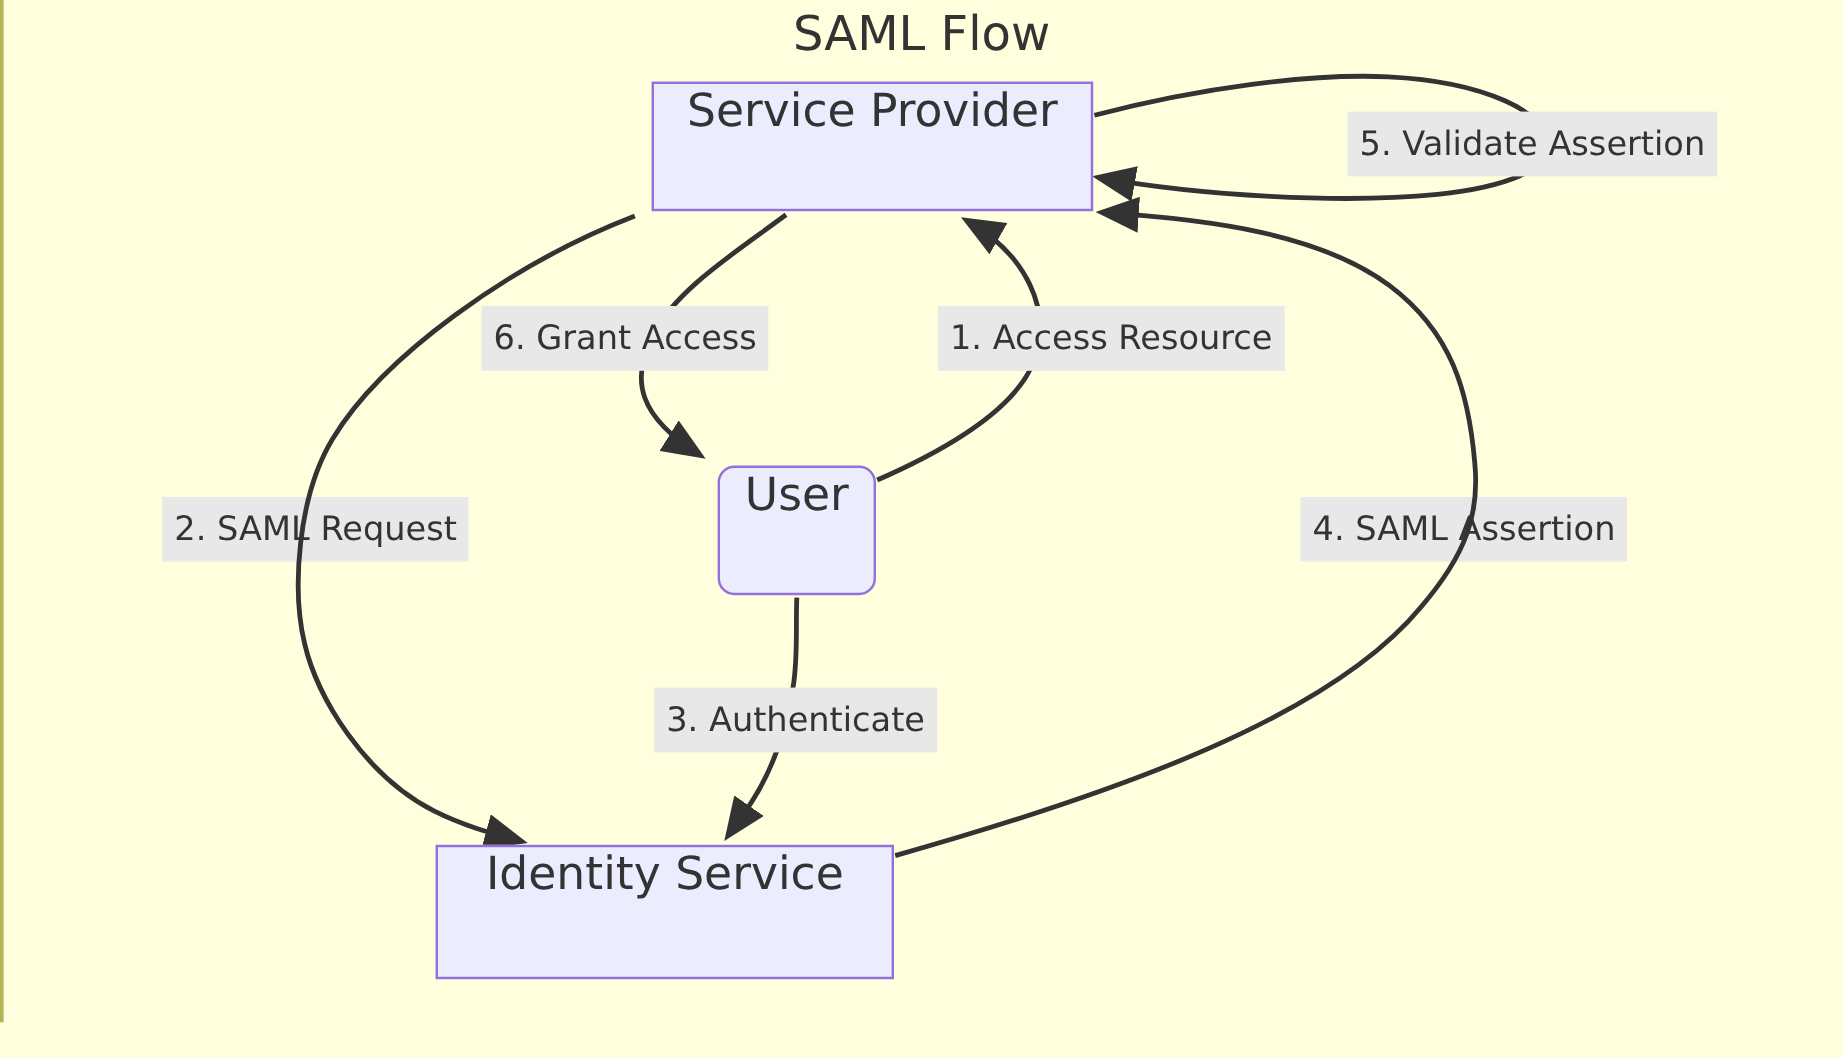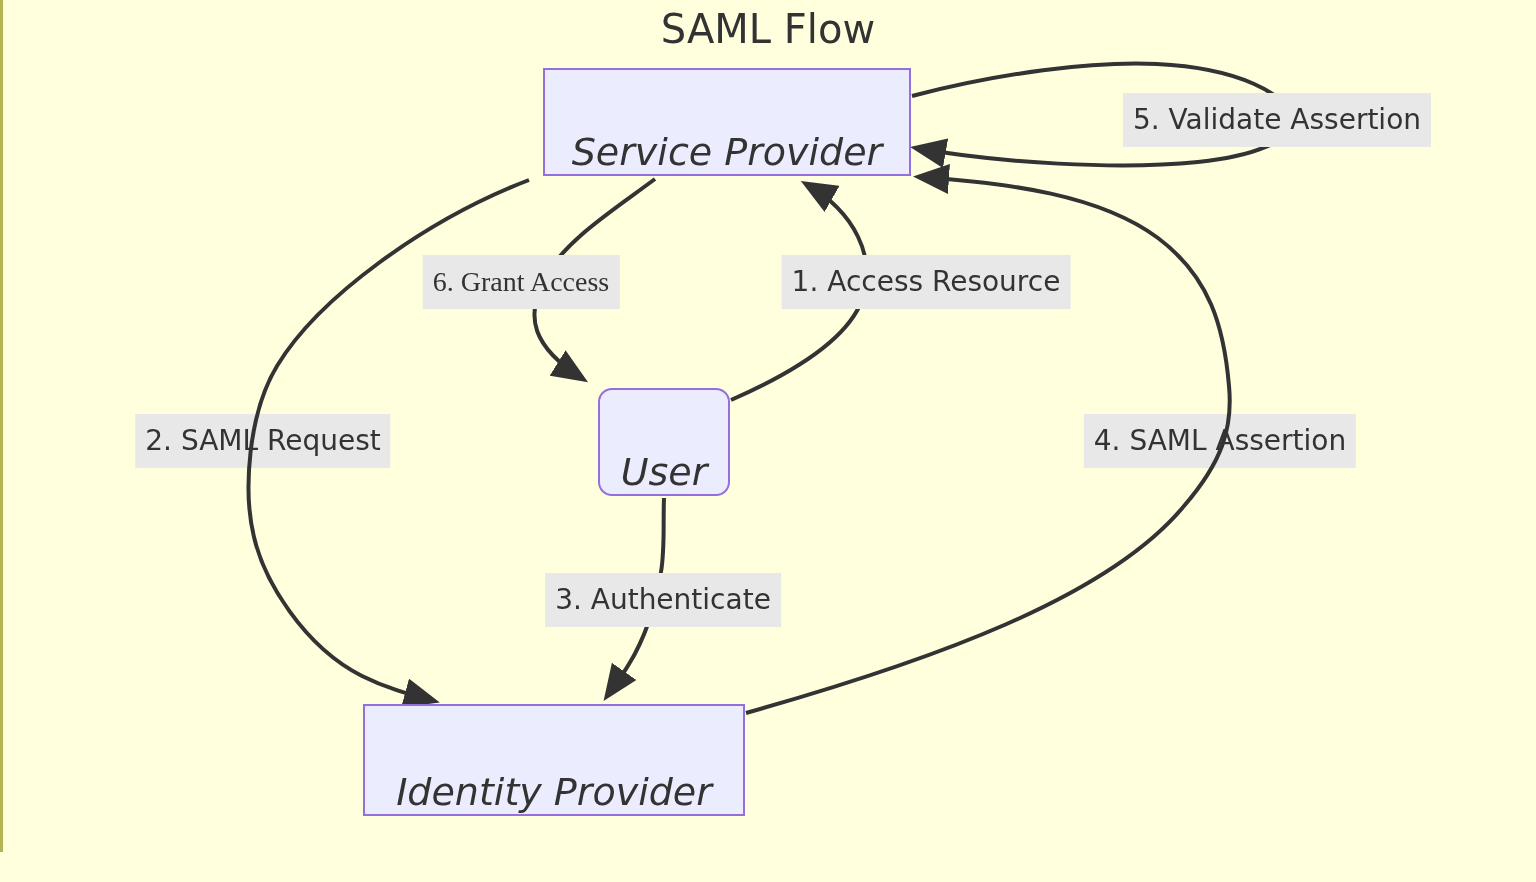"Service Provider" .node { align-items: flex-end -> flex-start; font-style: italic -> none }
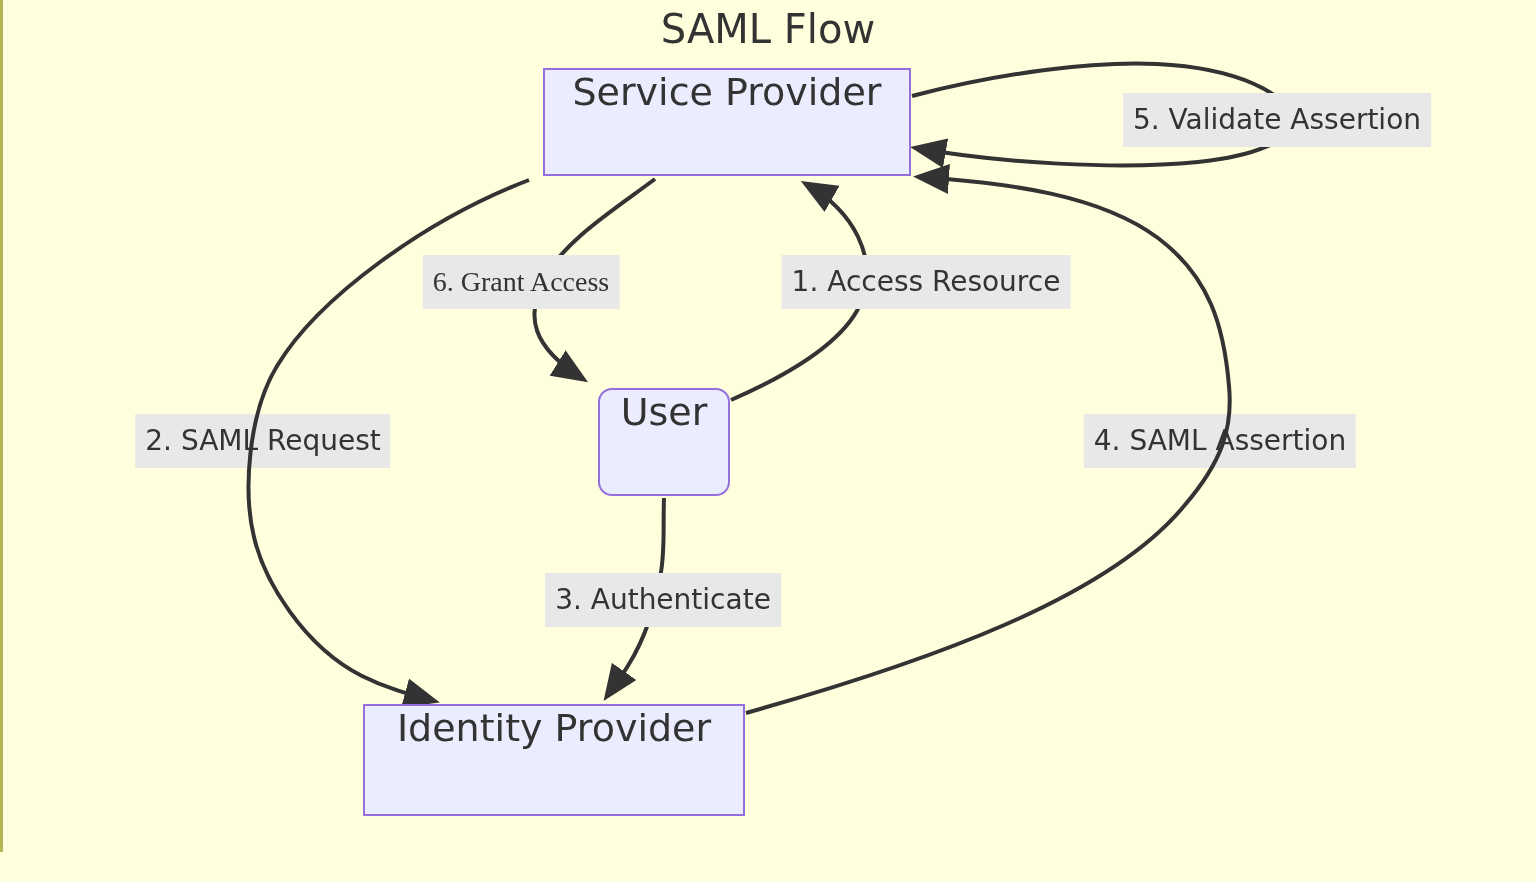"6. Grant Access" .lbl-6 { font-family: Liberation Serif, serif -> none }
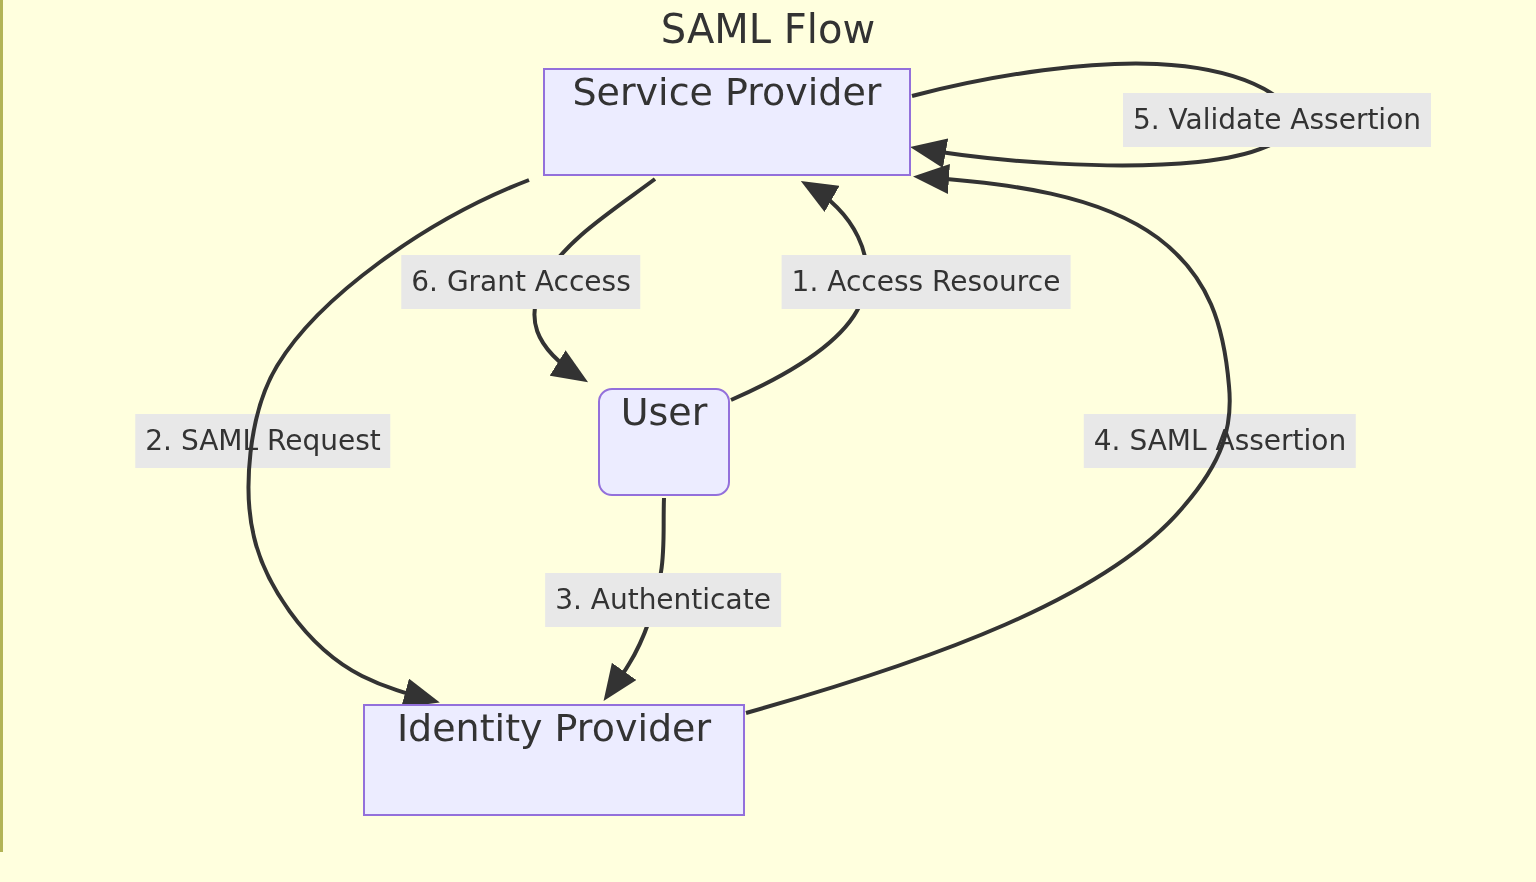"Identity Provider" span { text: Provider -> Service }
